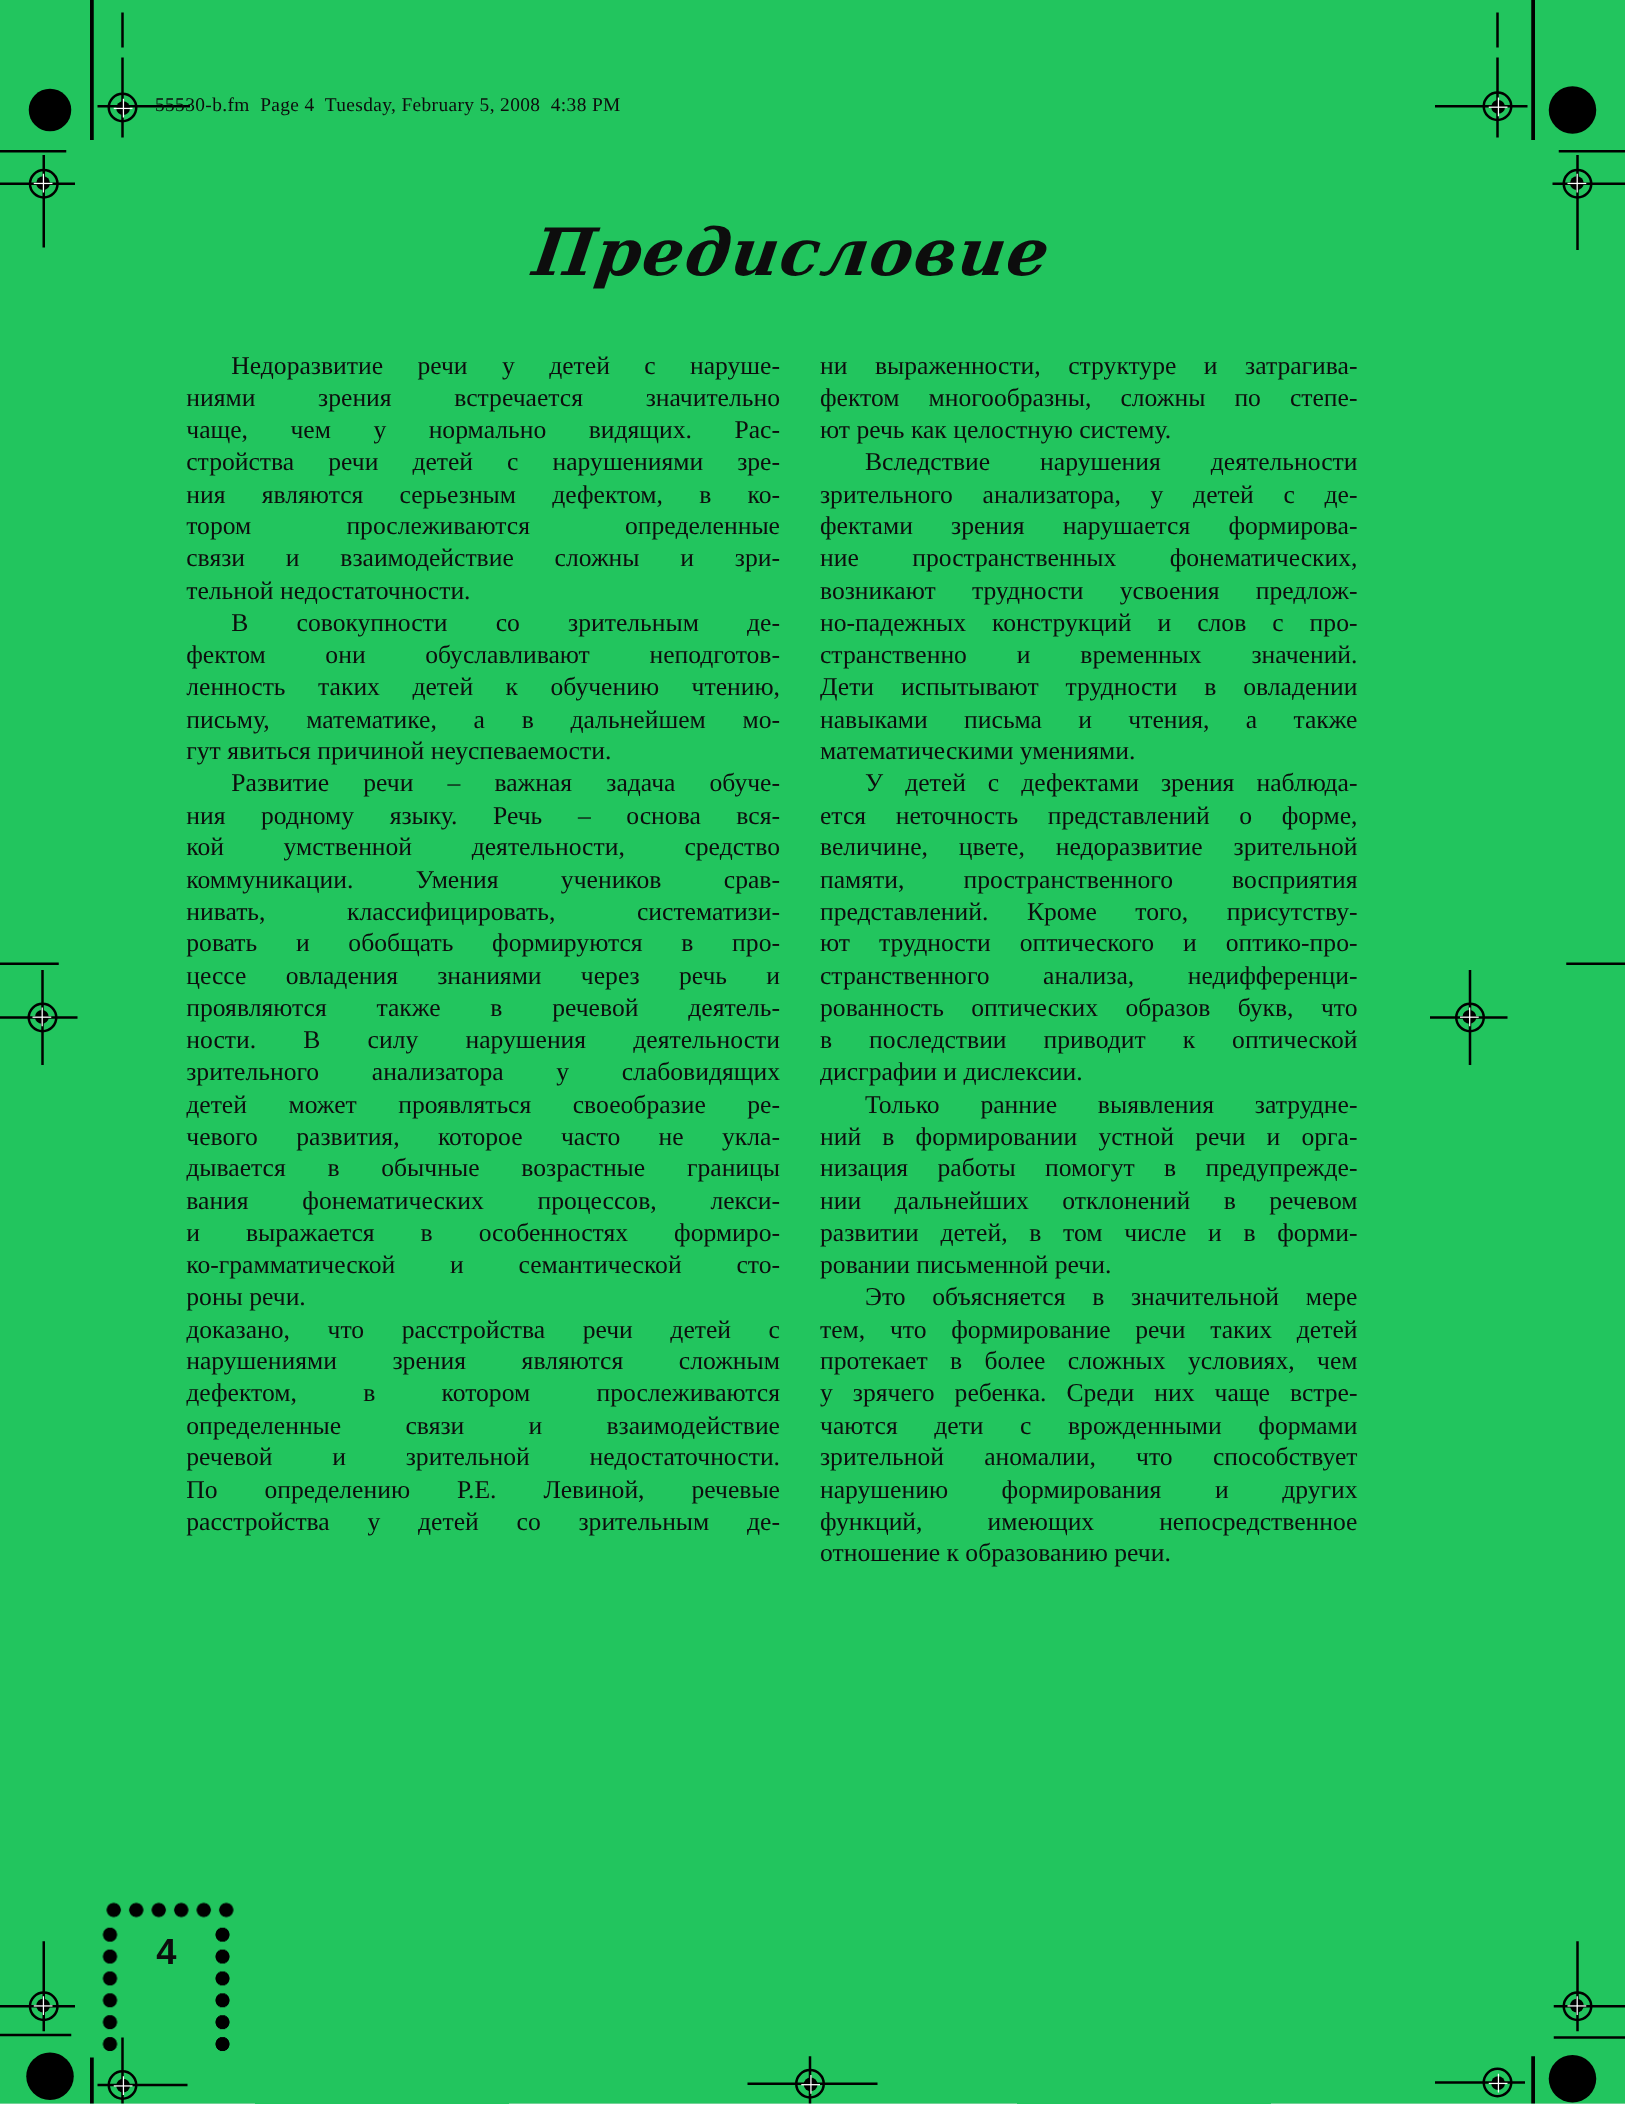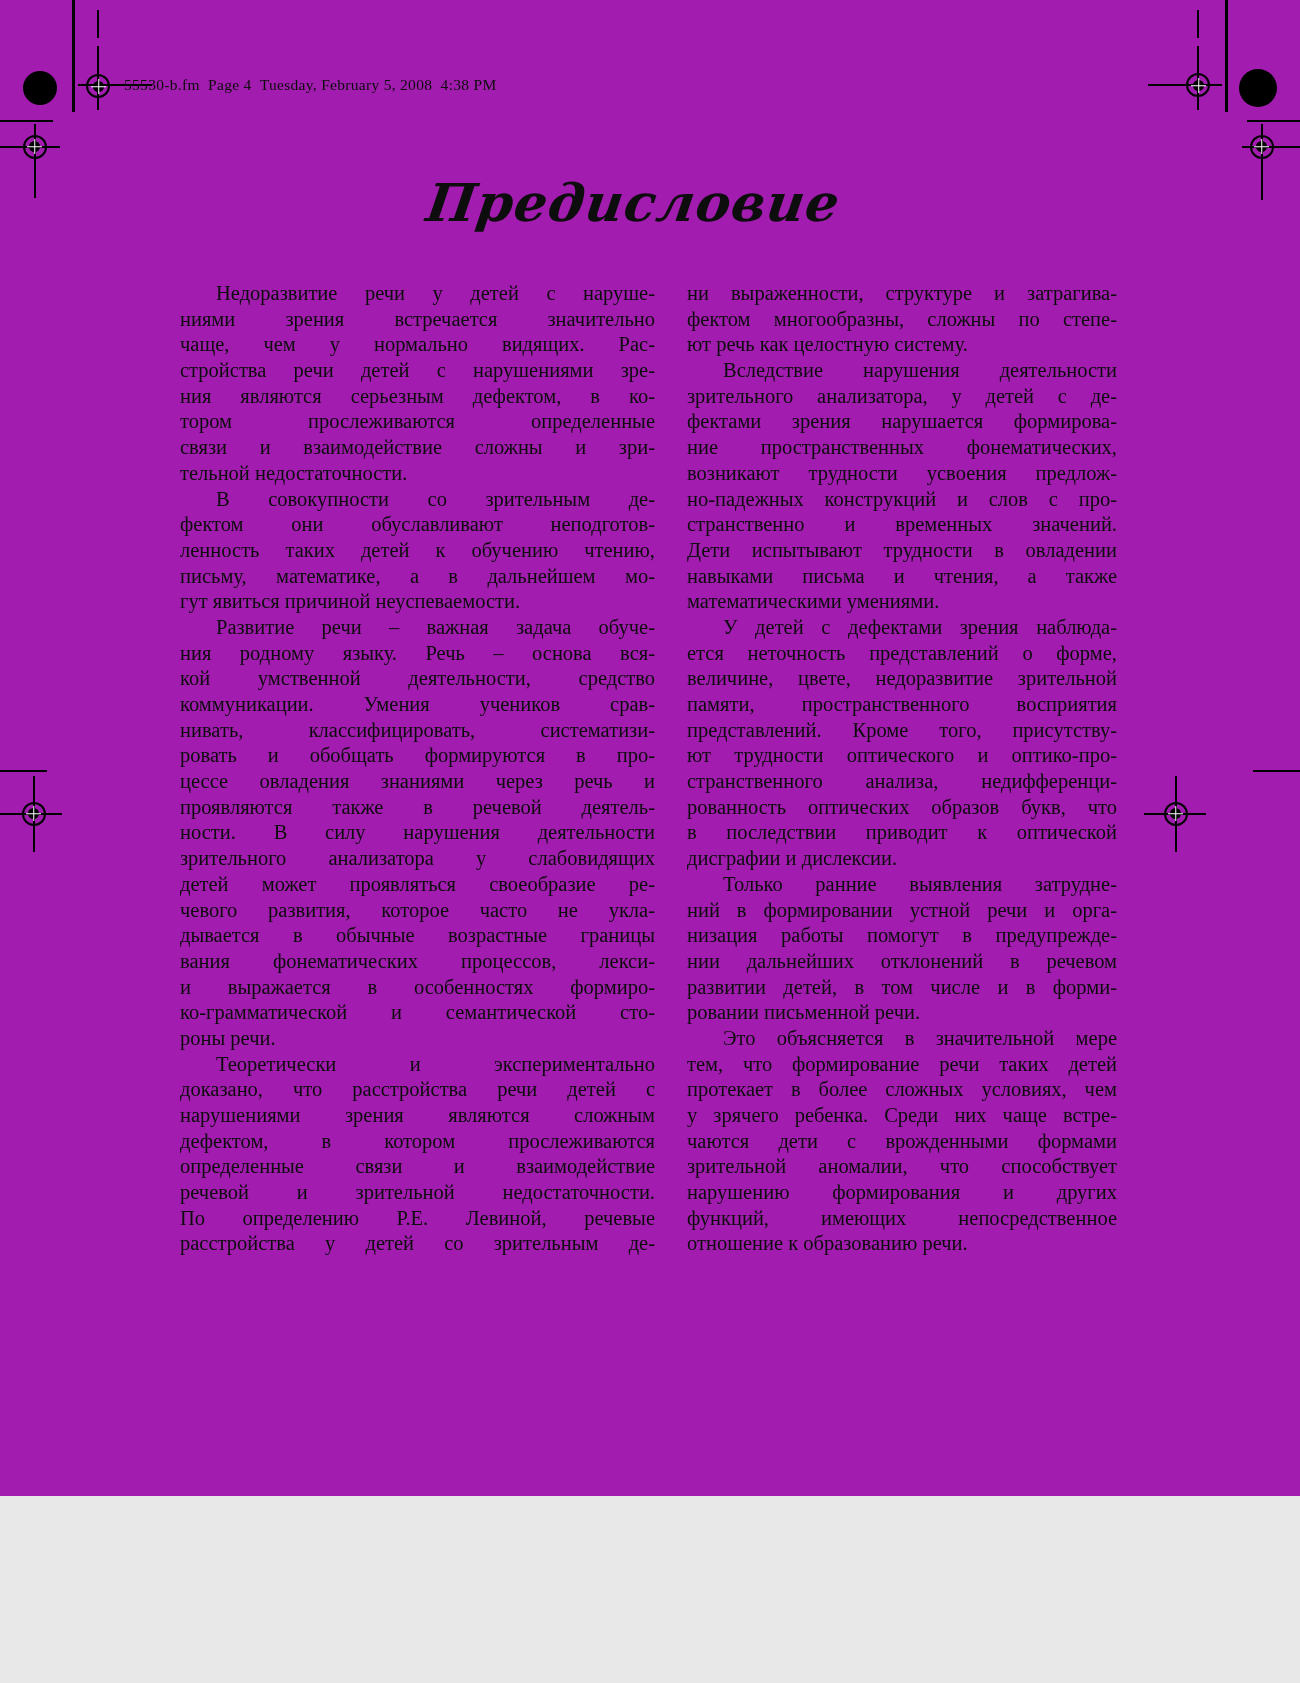"55530-b.fm Page 4 Tuesday, February" .page { background: #a21caf -> #22c55e; height: 1496px -> 1683px }
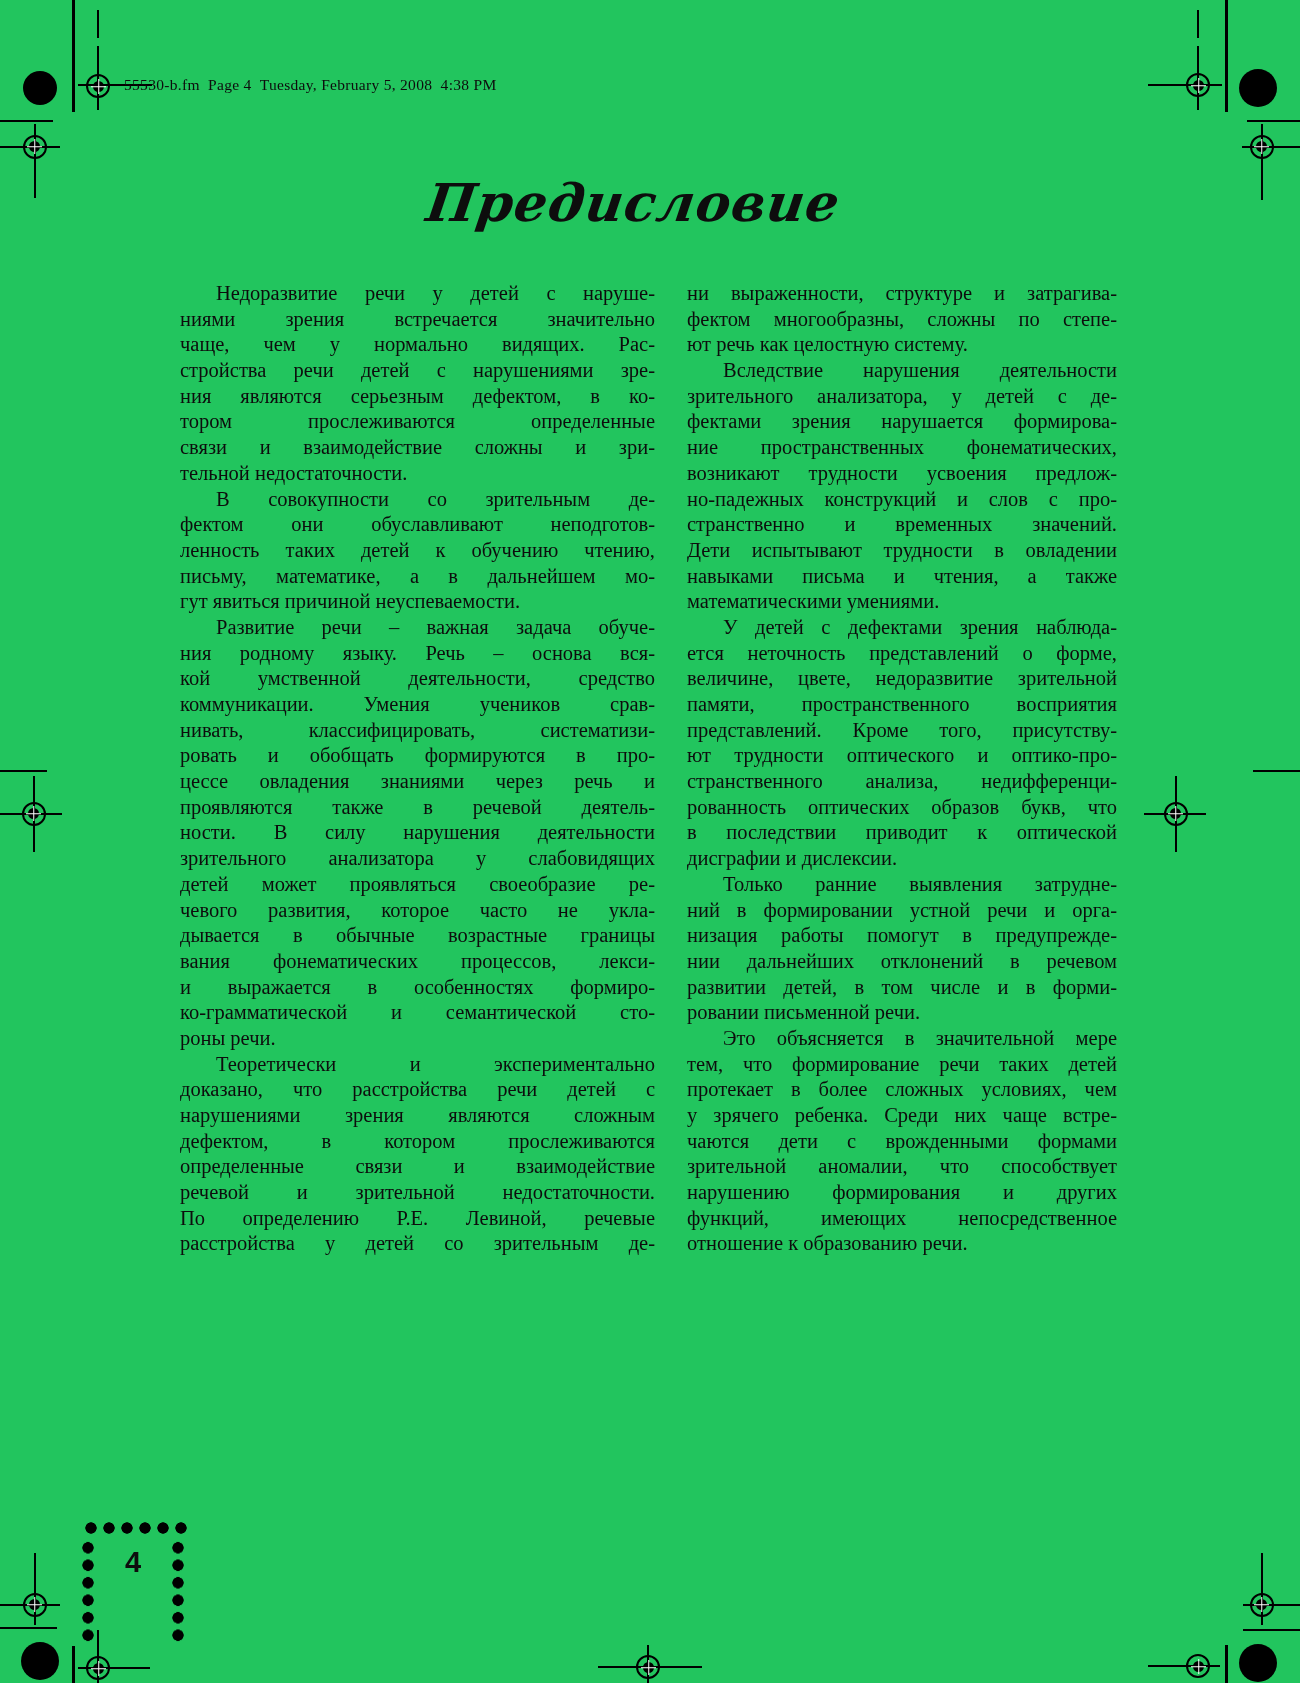"Недоразвитие речи у детей с" .cols { left: 180px -> 149px }
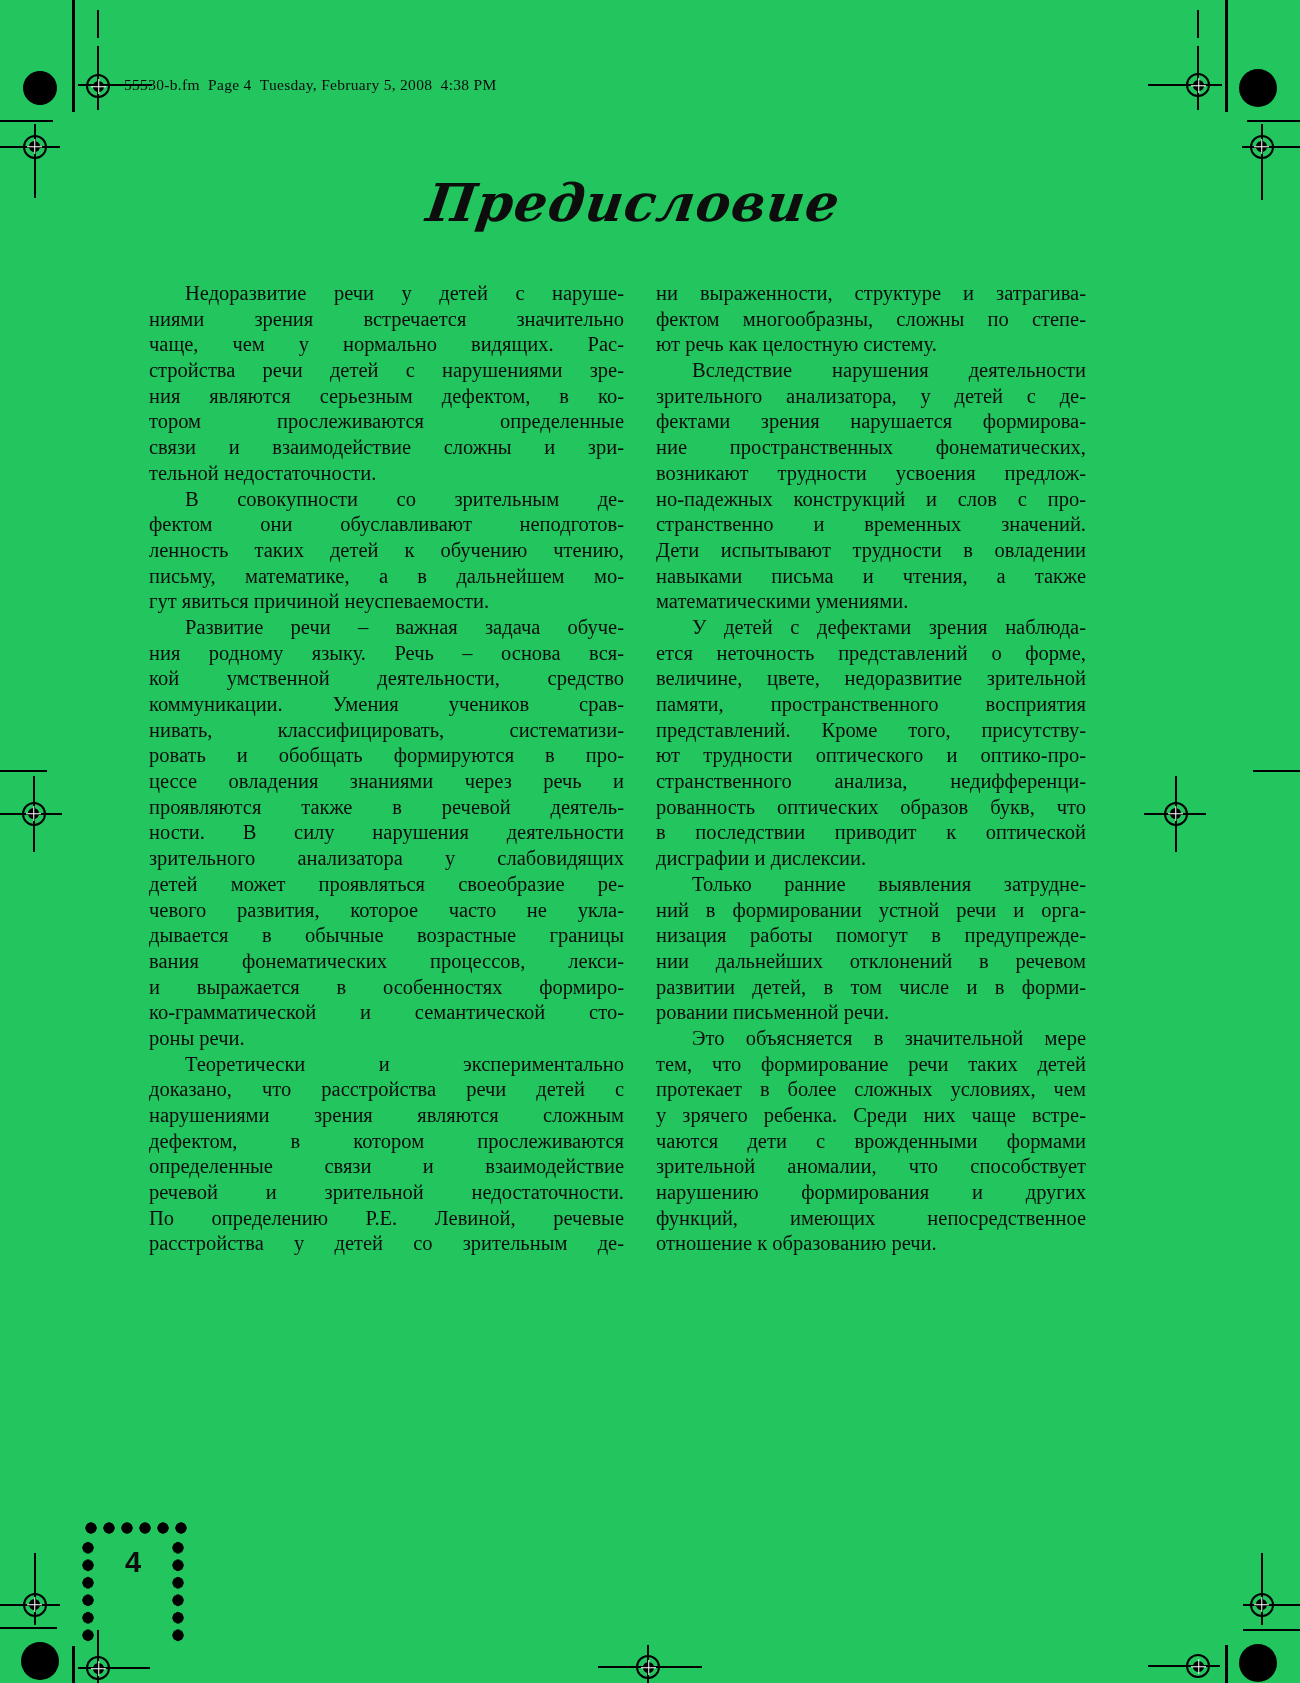"Теоретически и экспериментально" div.line { html: <div>Теоретически и экспериментально</div> -> none }
